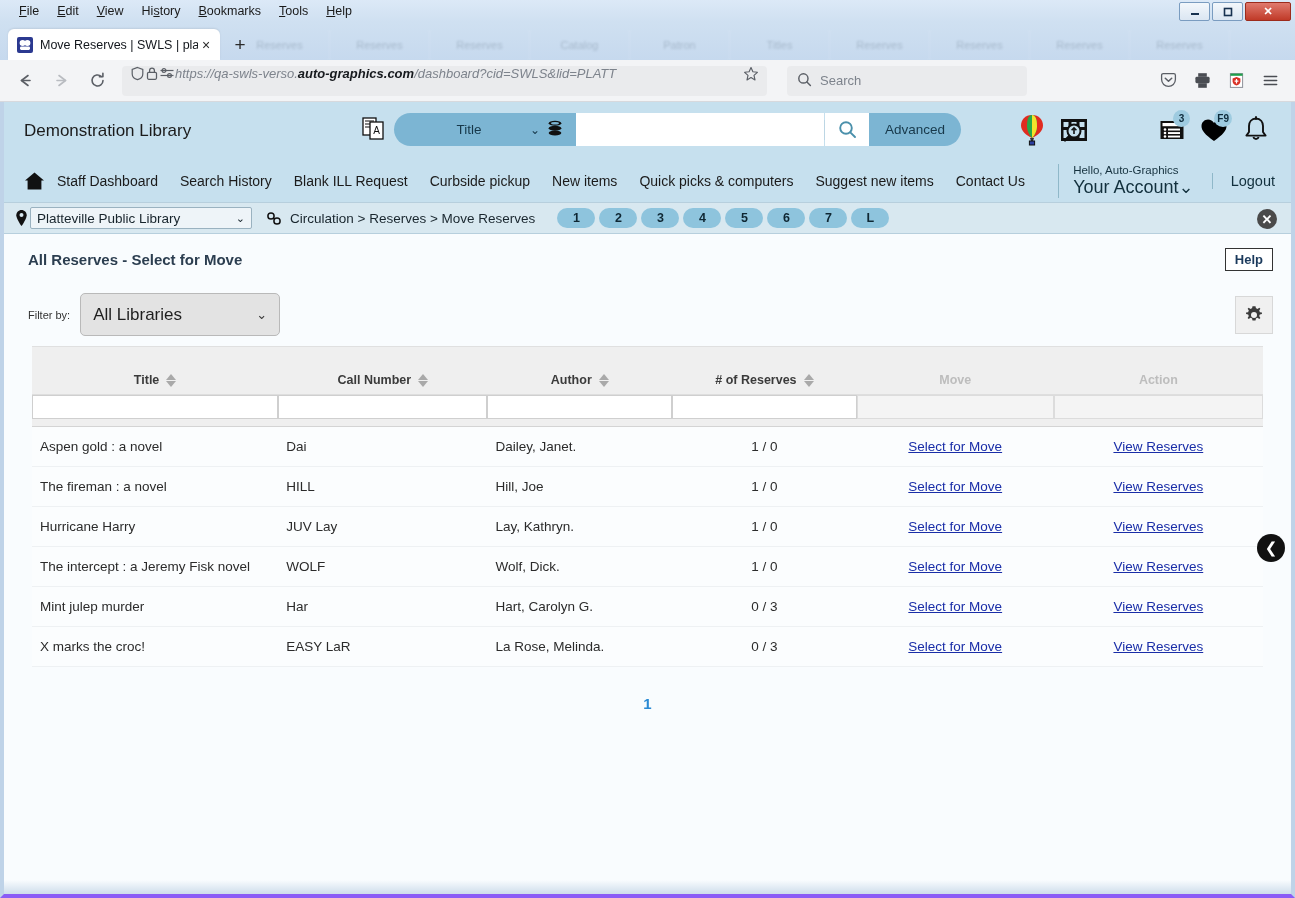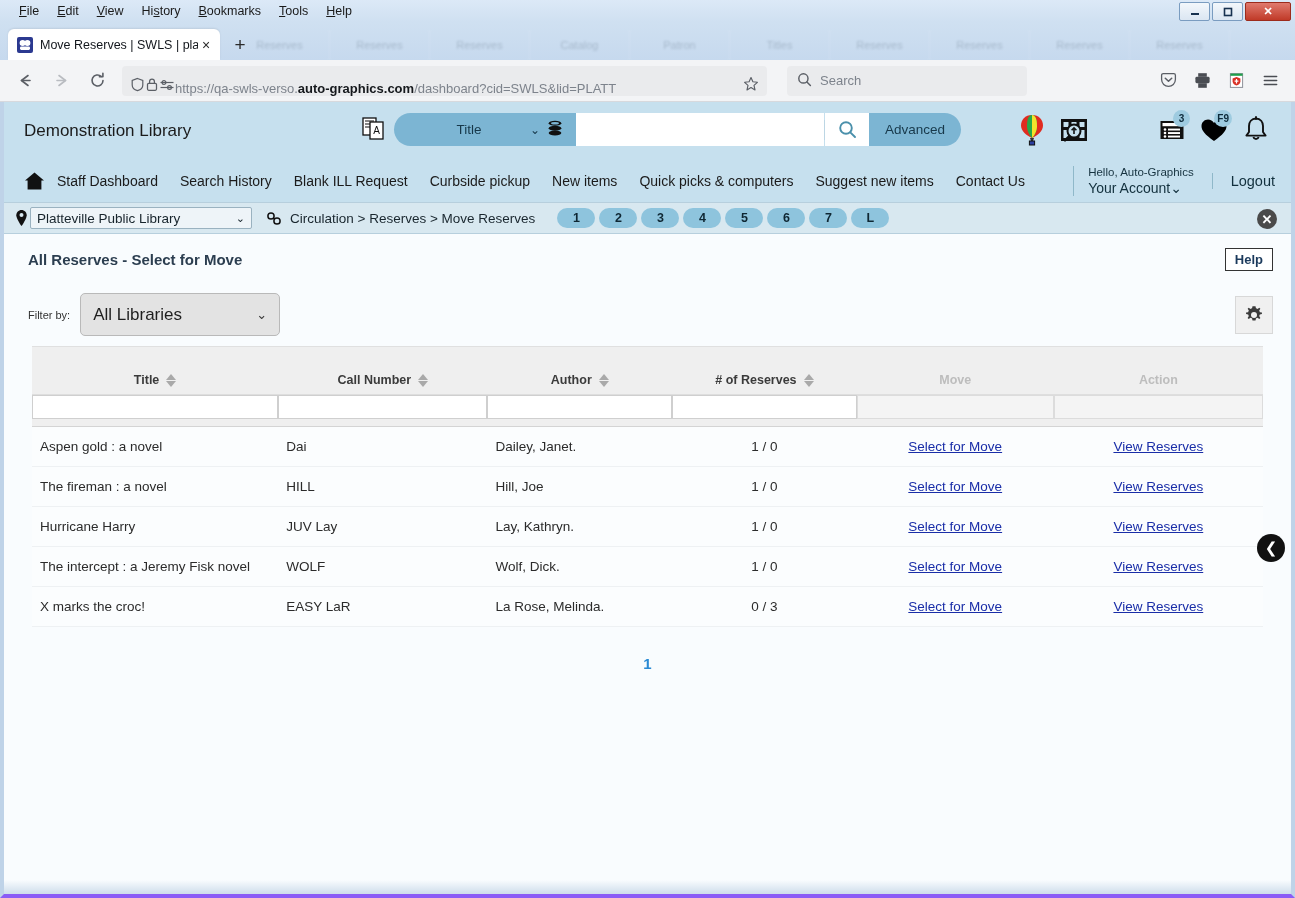"https://qa-swls-verso.auto-graphics.com/" .urlbox { align-items: flex-end -> flex-start; font-style: none -> italic }
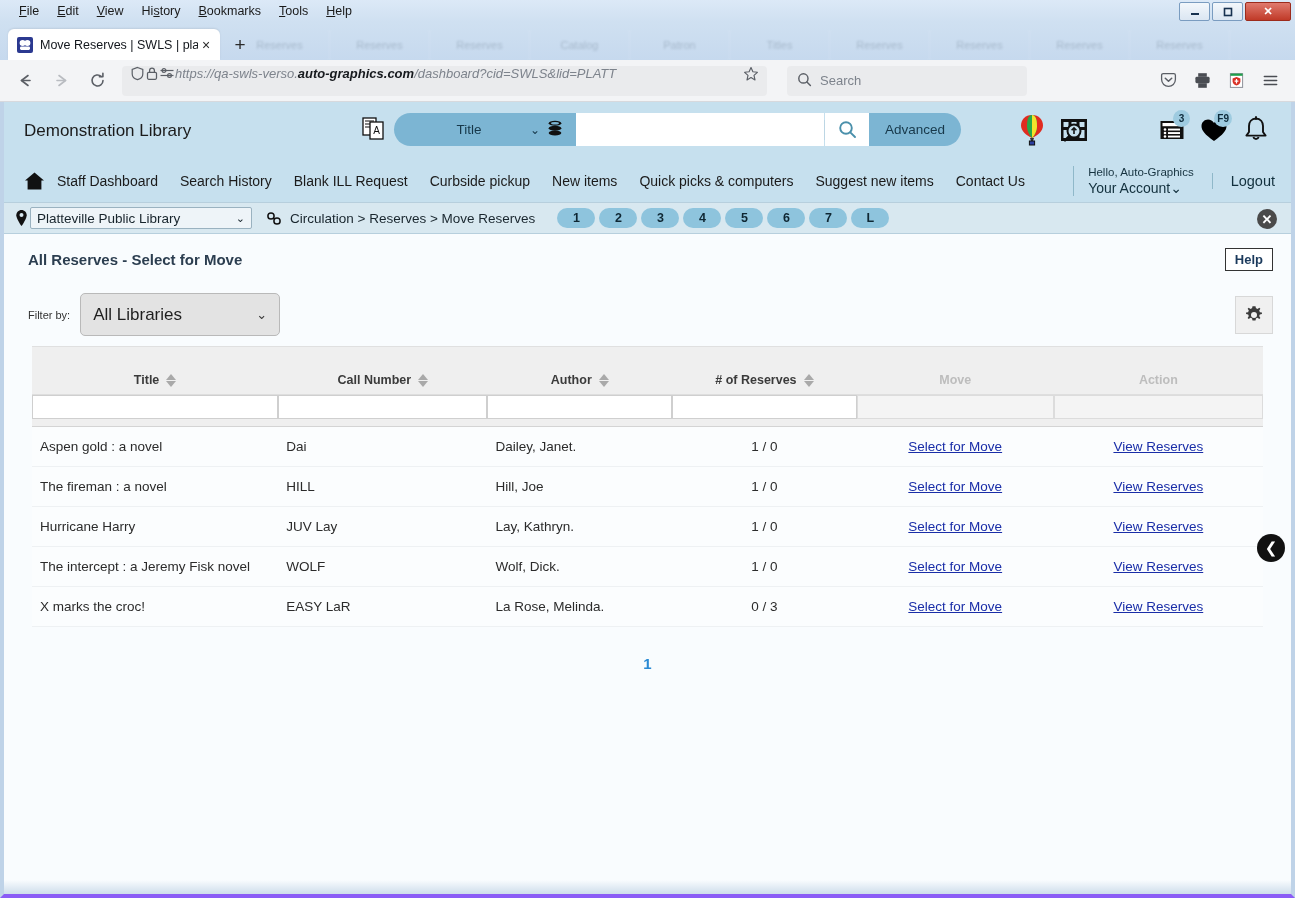"Your Account⌄" .acct-name { font-size: 14px -> 18px }
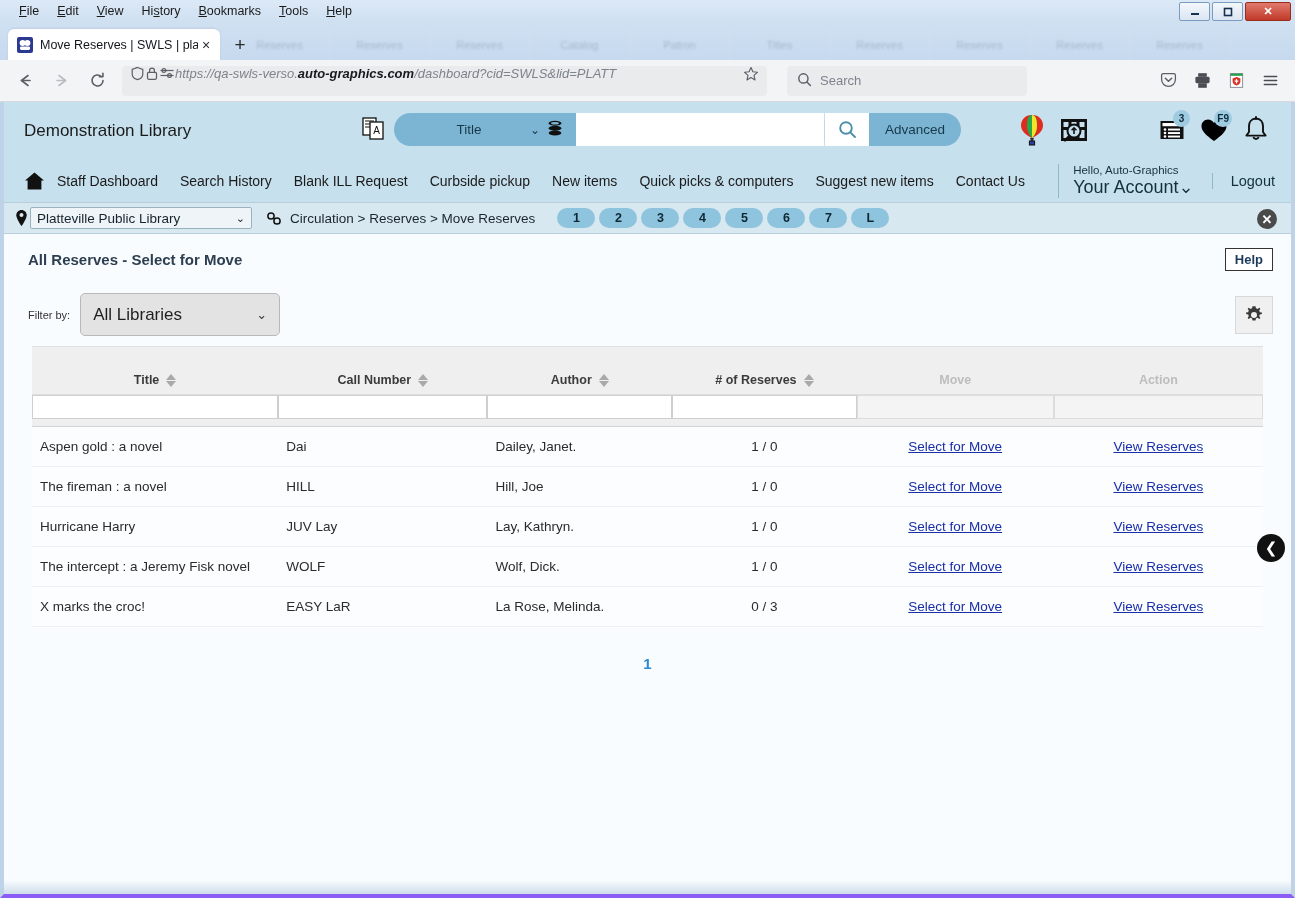"Mint julep murder" tr { html: none -> <tr> <td>Mint julep murder</td> <td>Har</td> <td>Hart, Carolyn G.</td> <td>0 / 3</td> <td><a>Select for Move</a></td> <td><a>View Reserves</a></td> </tr> }
